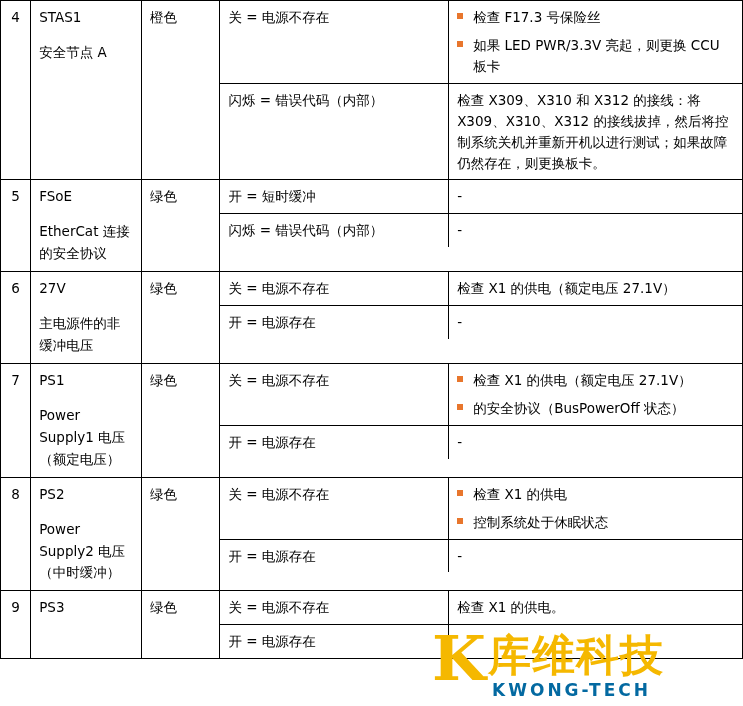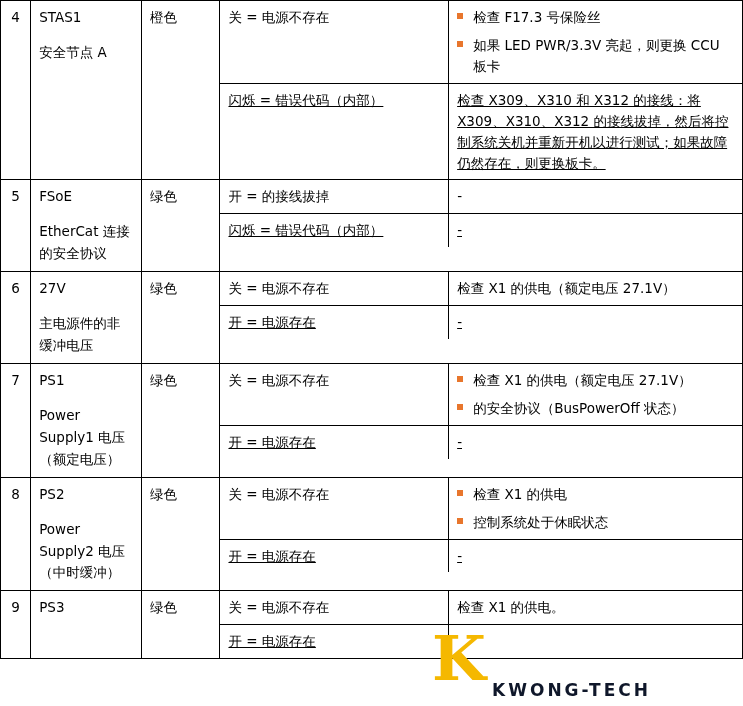"闪烁 = 错误代码（内部）" table.inner tr:last-child td { text-decoration: underline -> none }
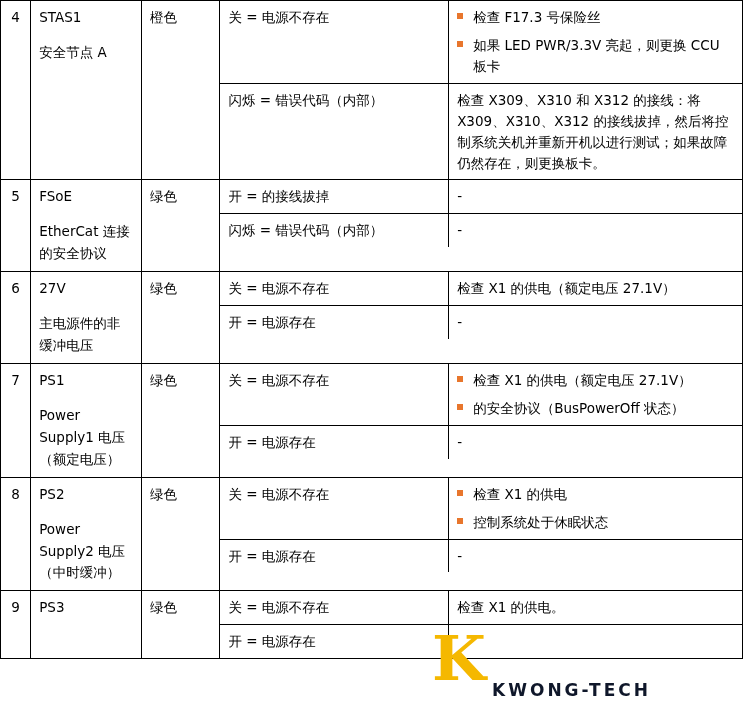"开 = 的接线拔掉" div.cell-pad { text: 的接线拔掉 -> 短时缓冲 }
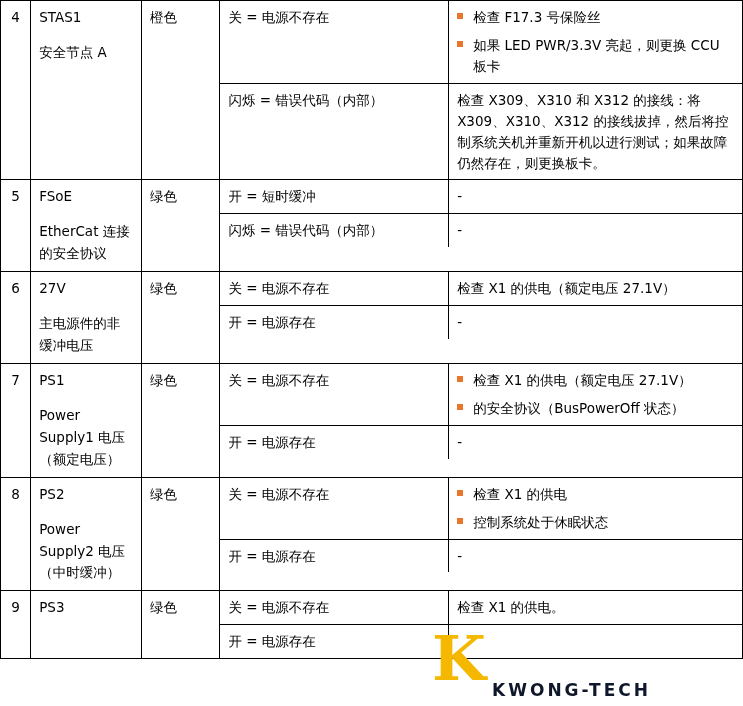"库维科技" span.wm-cn { html: none -> <span>库维科技</span> }
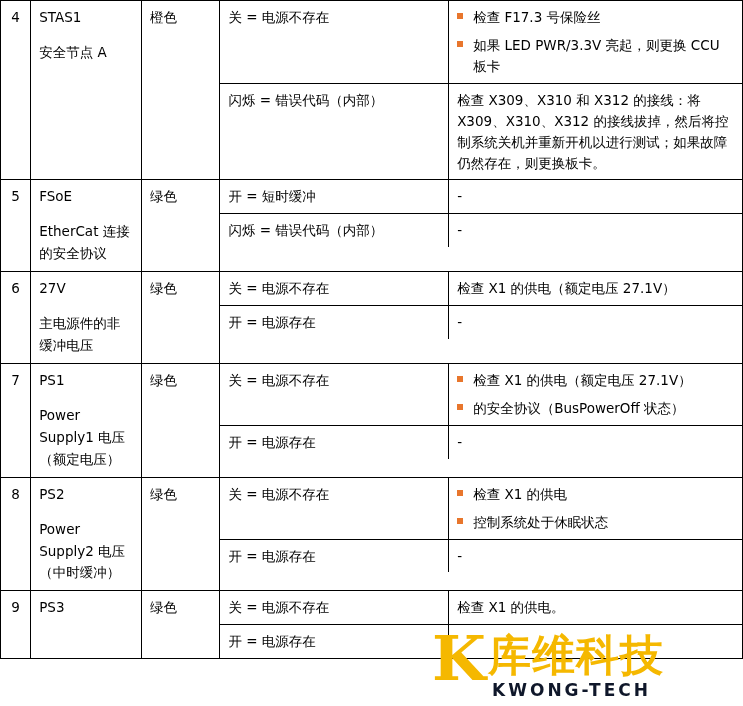"KWONG-TECH" .wm-en { color: #0f172a -> #0369a1 }
